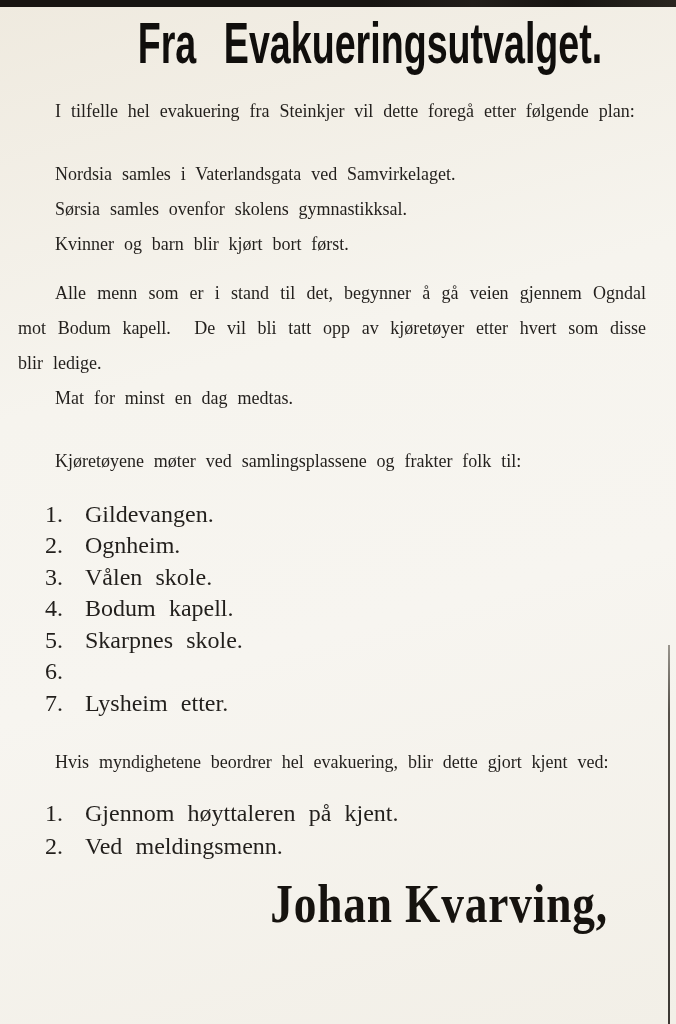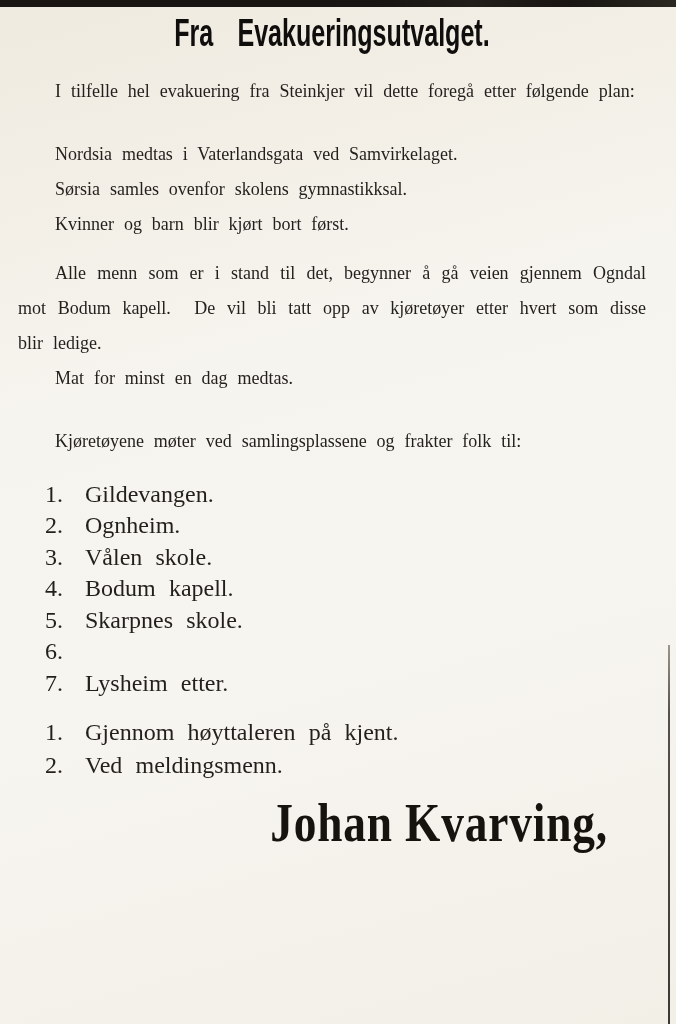"Fra Evakueringsutvalget." .title { font-size: 38px -> 57px }
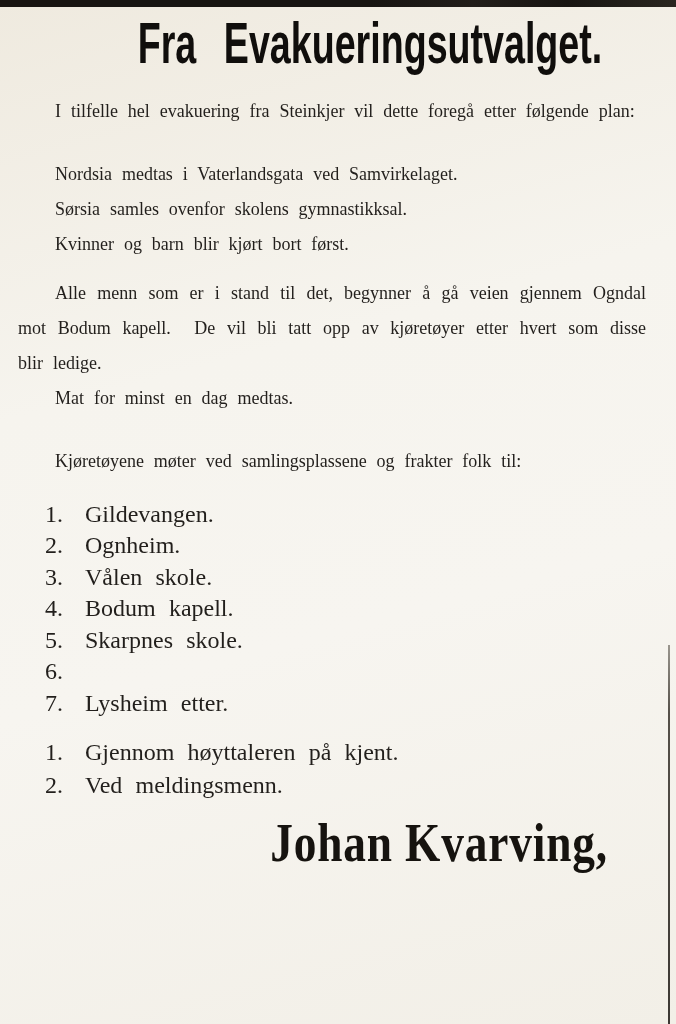"Nordsia medtas i Vaterlandsgata ved" p.par { text: medtas -> samles }
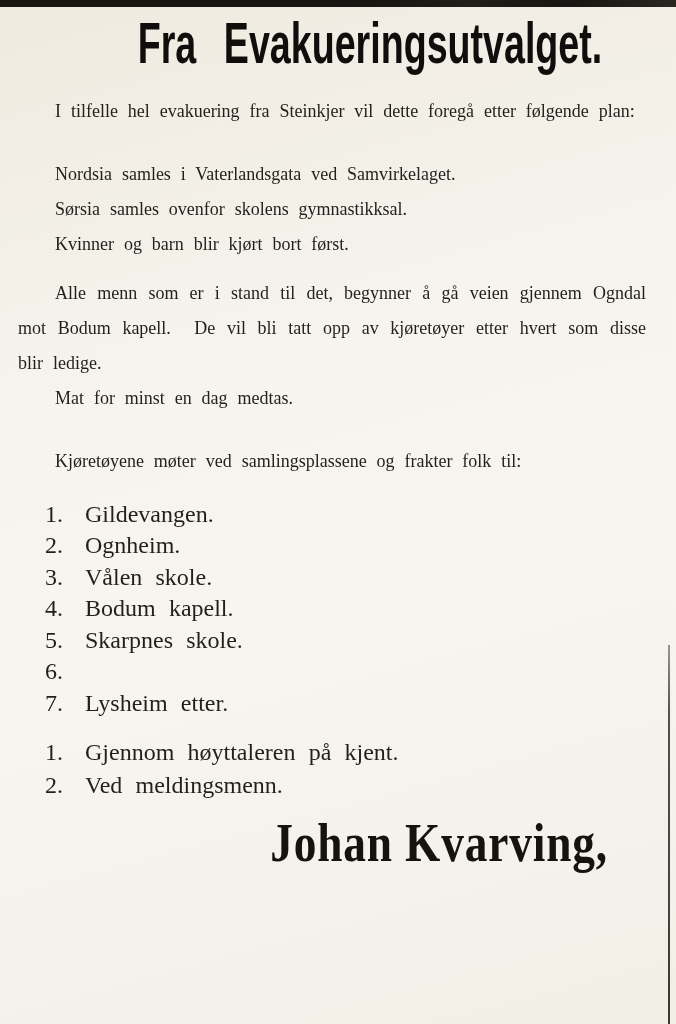"Hvis myndighetene beordrer hel" p.par { html: none -> <p>Hvis myndighetene beordrer hel evakuering, blir dette gjort kjent ved:</p> }
